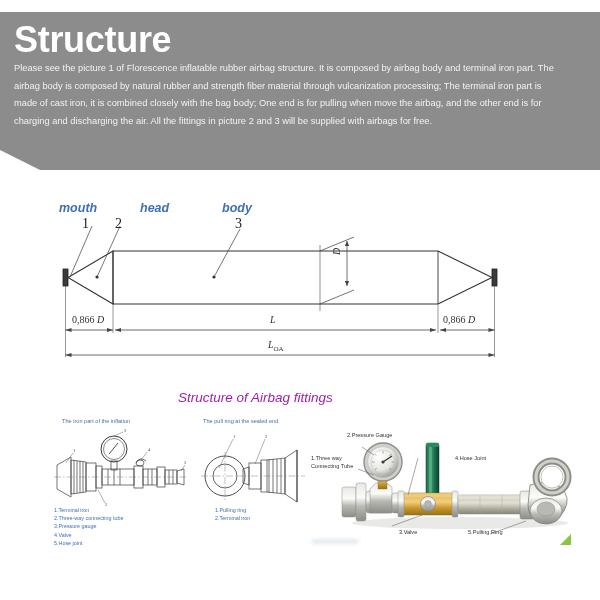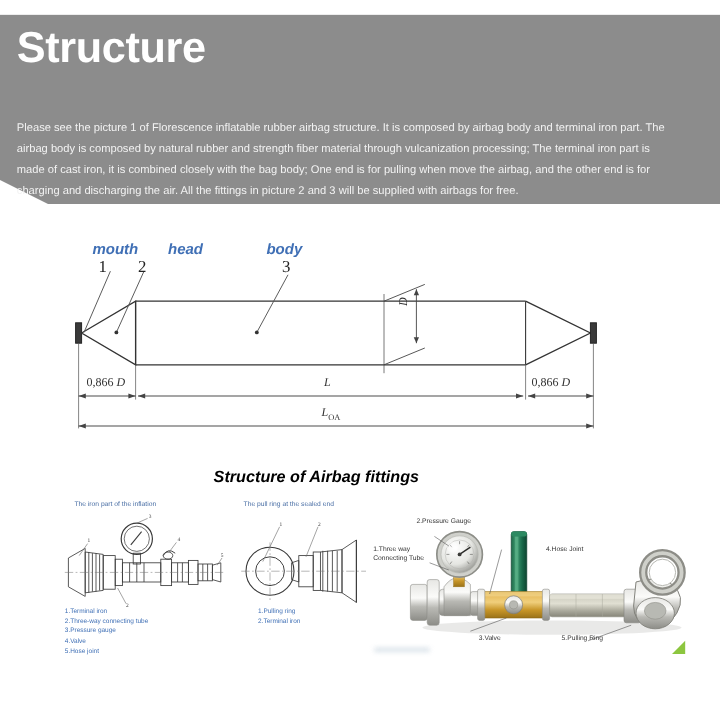"Please see the picture 1" #header-paragraph { margin-top: 38px -> none }
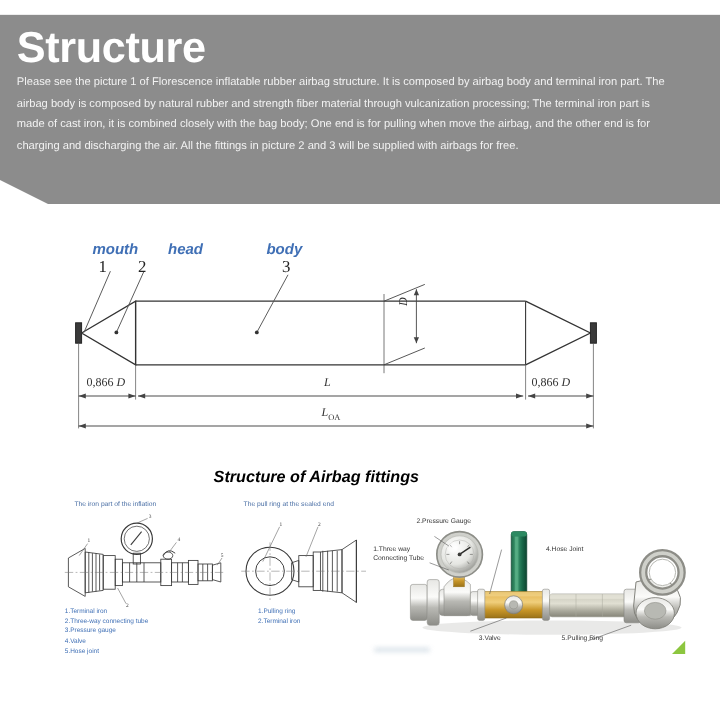"mouth" div.dia-label { left: 77px -> 59px }
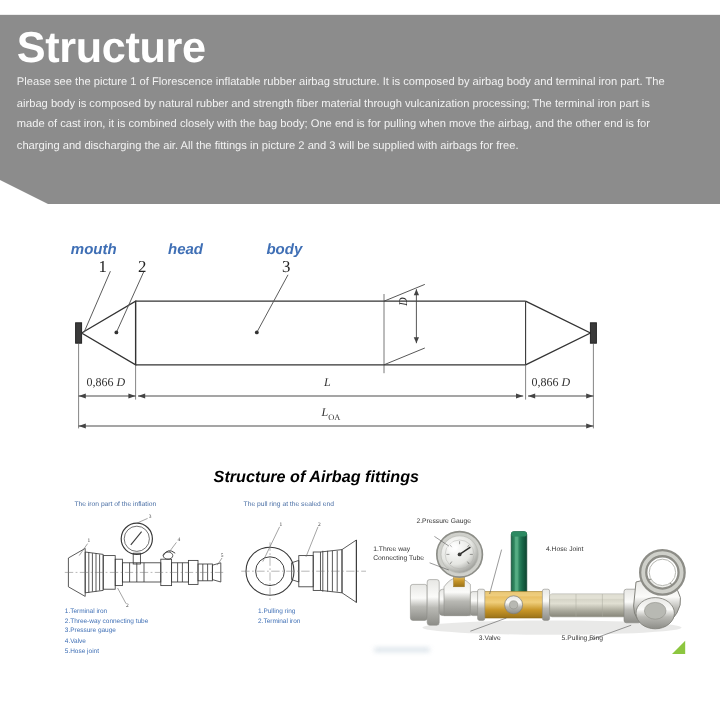"Structure of Airbag fittings" #fittings-title { color: #000000 -> #a21caf; font-weight: bold -> normal }
